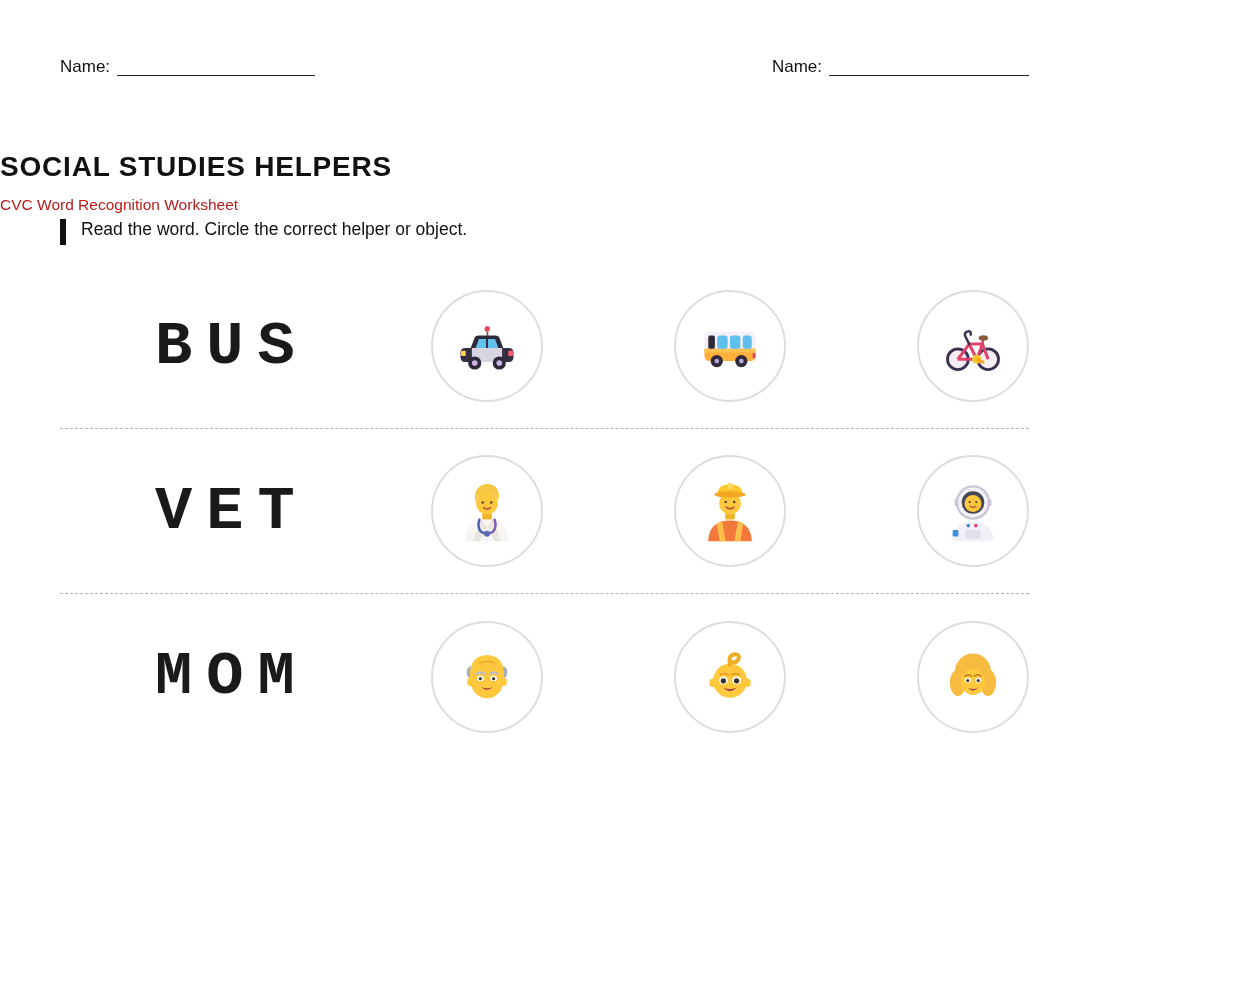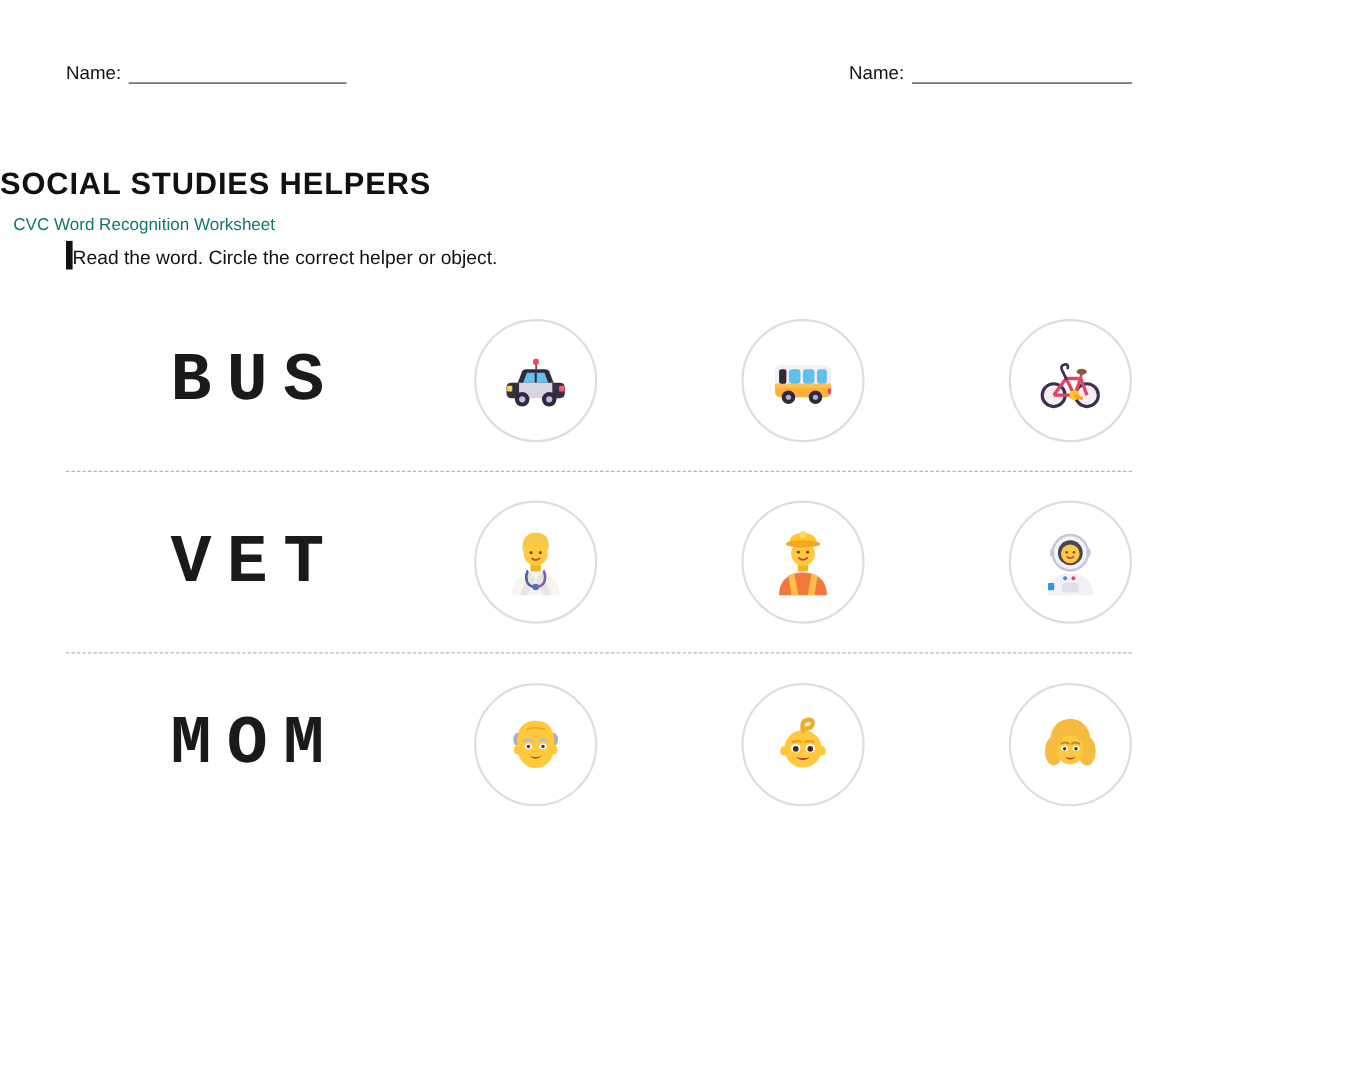"CVC Word Recognition Worksheet" .subtitle { color: #0f766e -> #b91c1c; padding-left: 12px -> none }
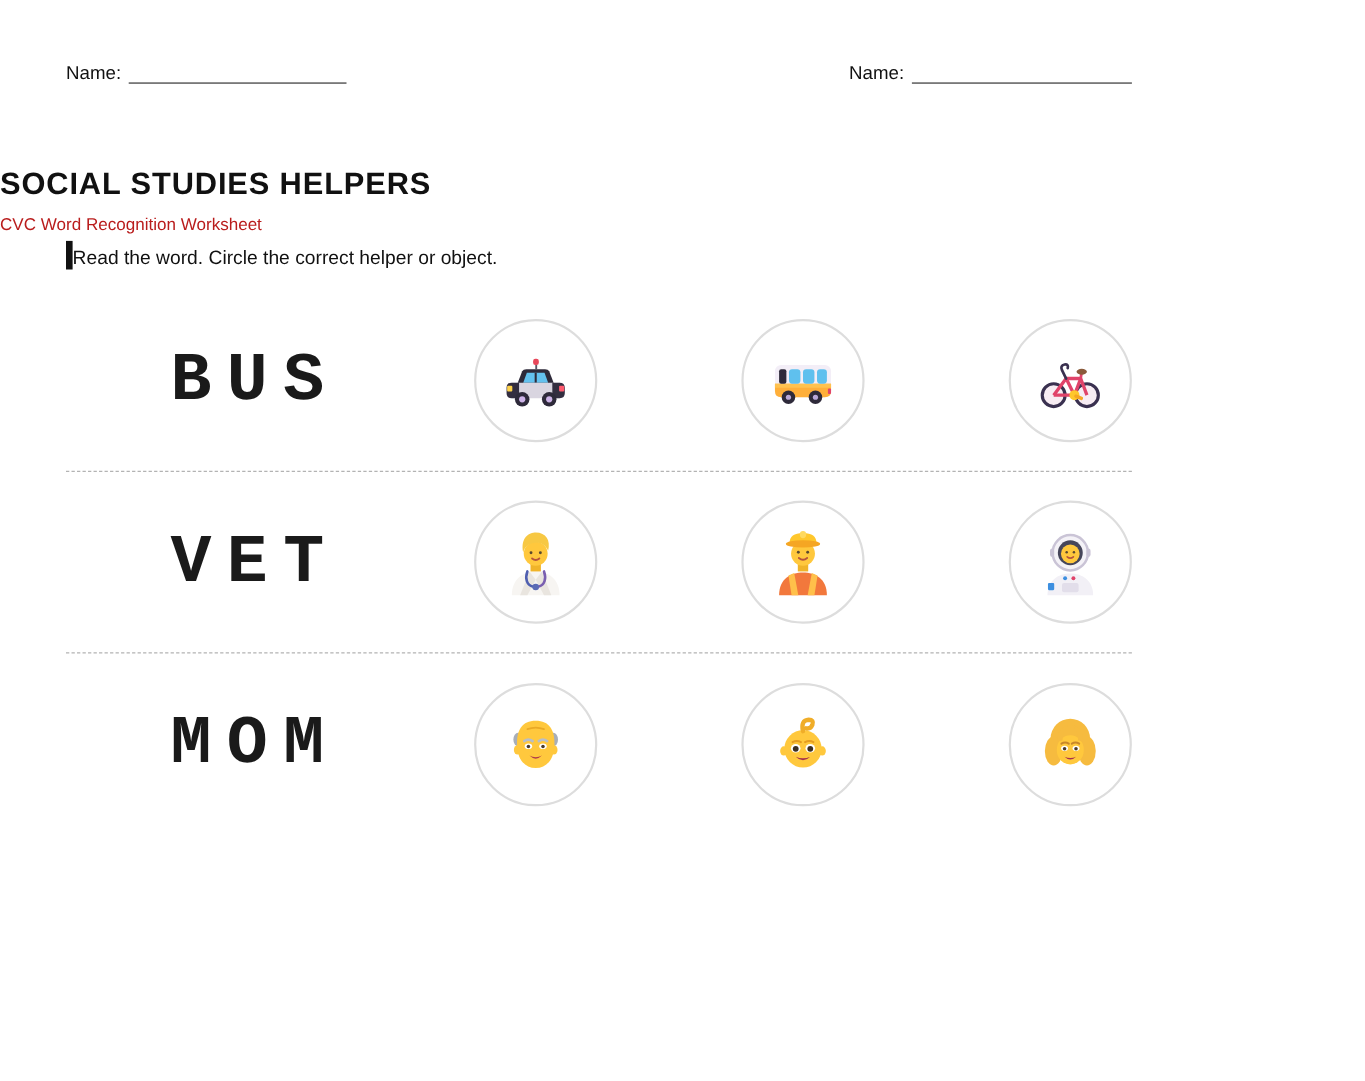"Read the word. Circle the" .instruction { align-items: flex-end -> flex-start; gap: none -> 15px }
